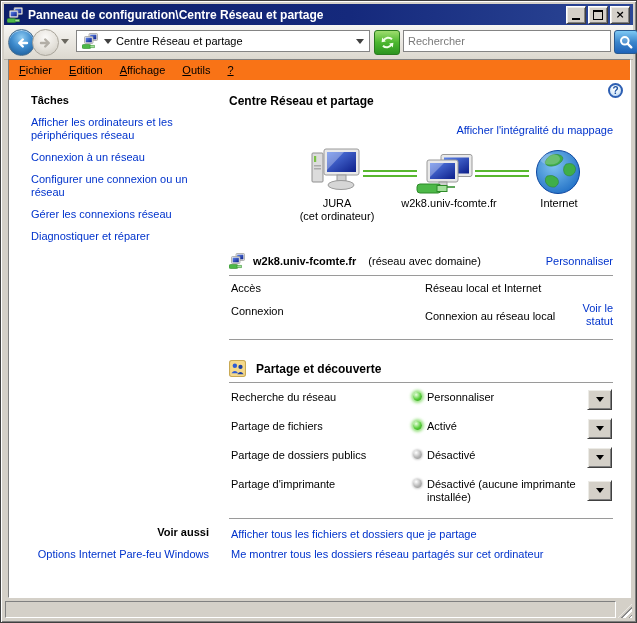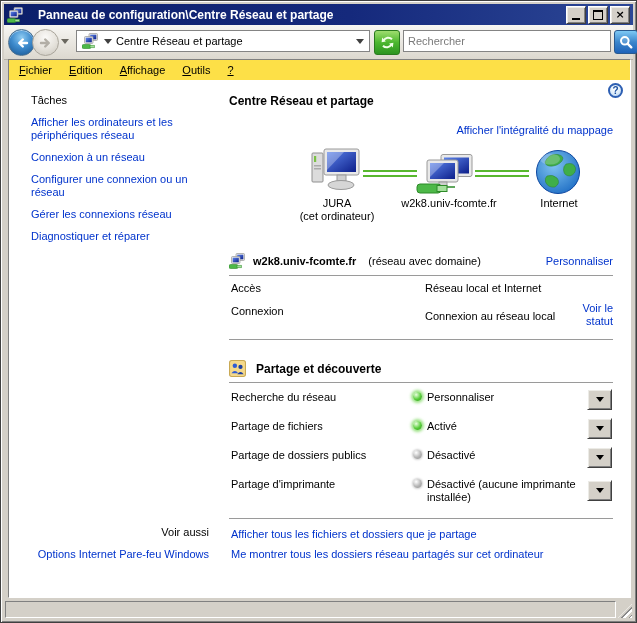"Panneau de configuration\Centre Réseau" .title-text { margin-left: 15px -> 5px }
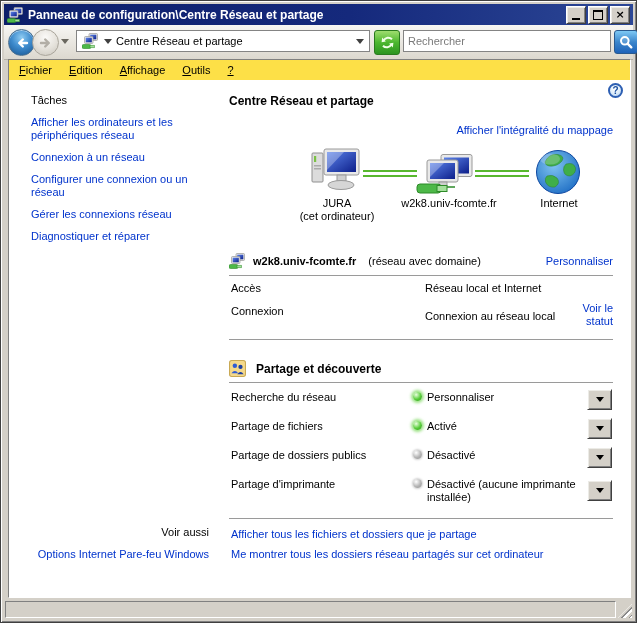"Fichier" .menubar { background: #fde047 -> #f97316 }
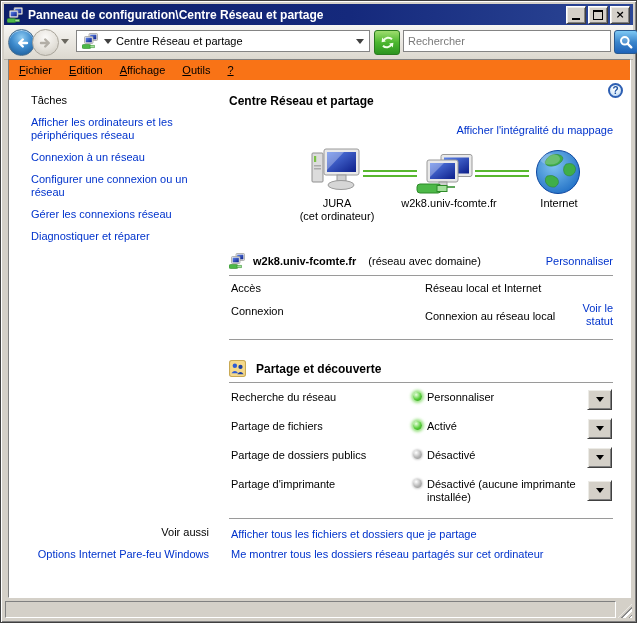"Tâches" .side-title { font-weight: normal -> bold }
